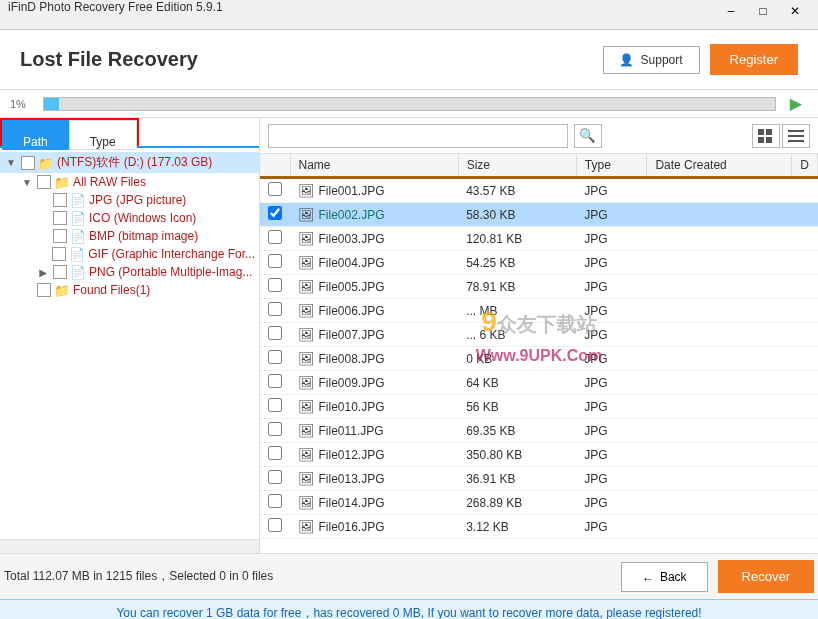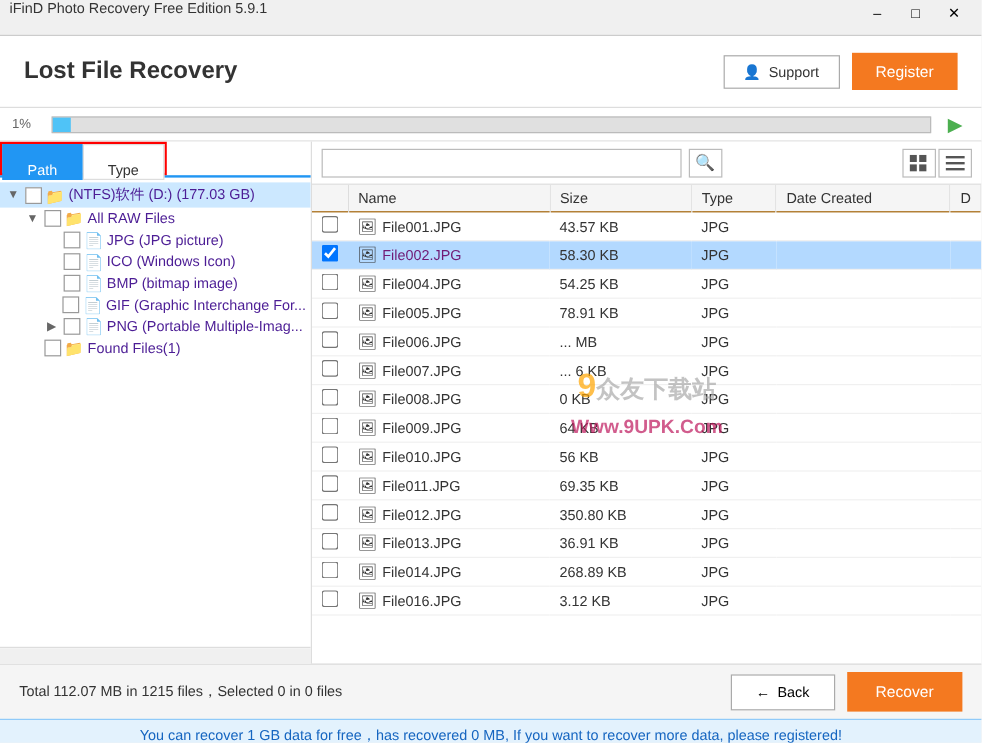"(NTFS)软件 (D:) (177.03 GB)" .tree-label { color: #4c1d95 -> #b91c1c }
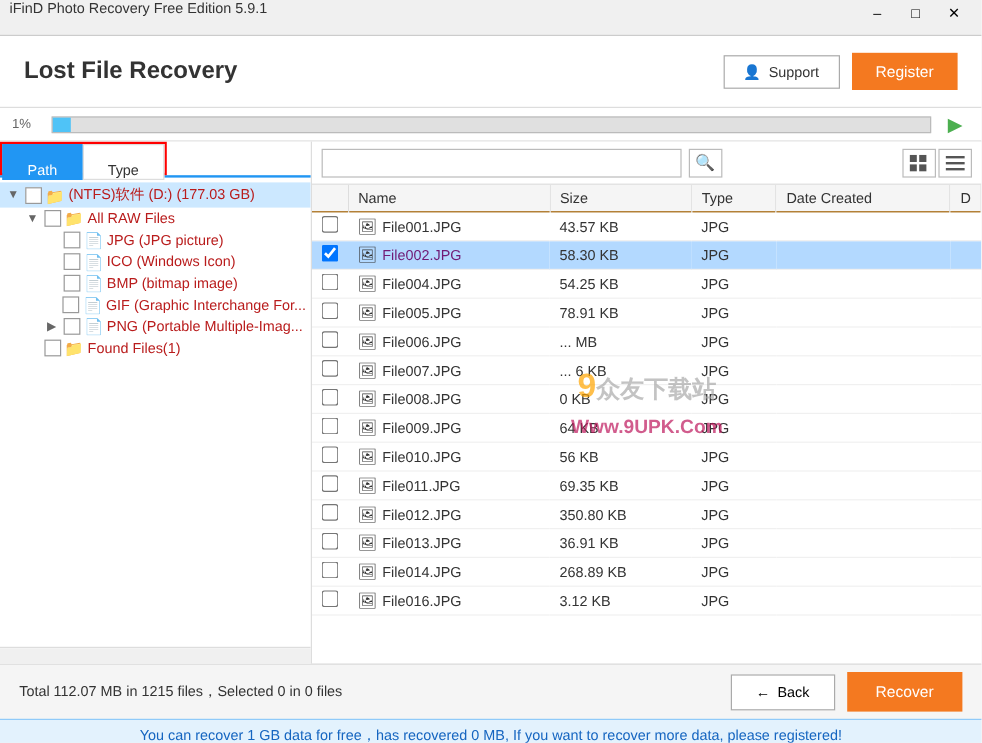"Name" thead tr { border-bottom: 1px solid #a16207 -> 3px solid #a16207 }
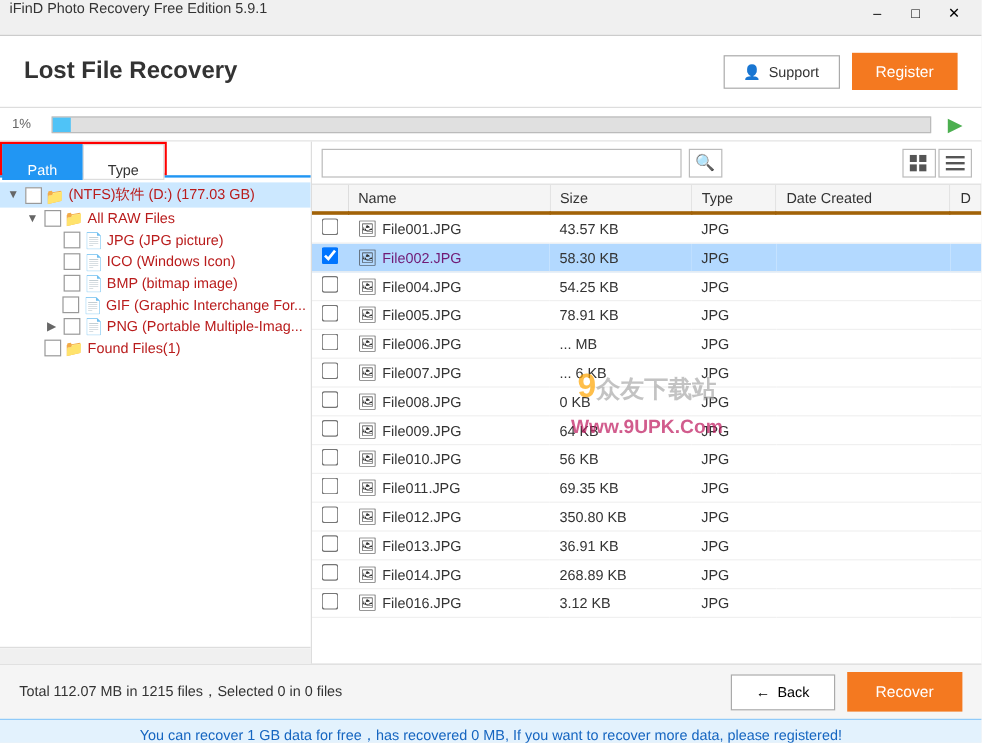"File002.JPG" span { color: #701a75 -> #0f766e }
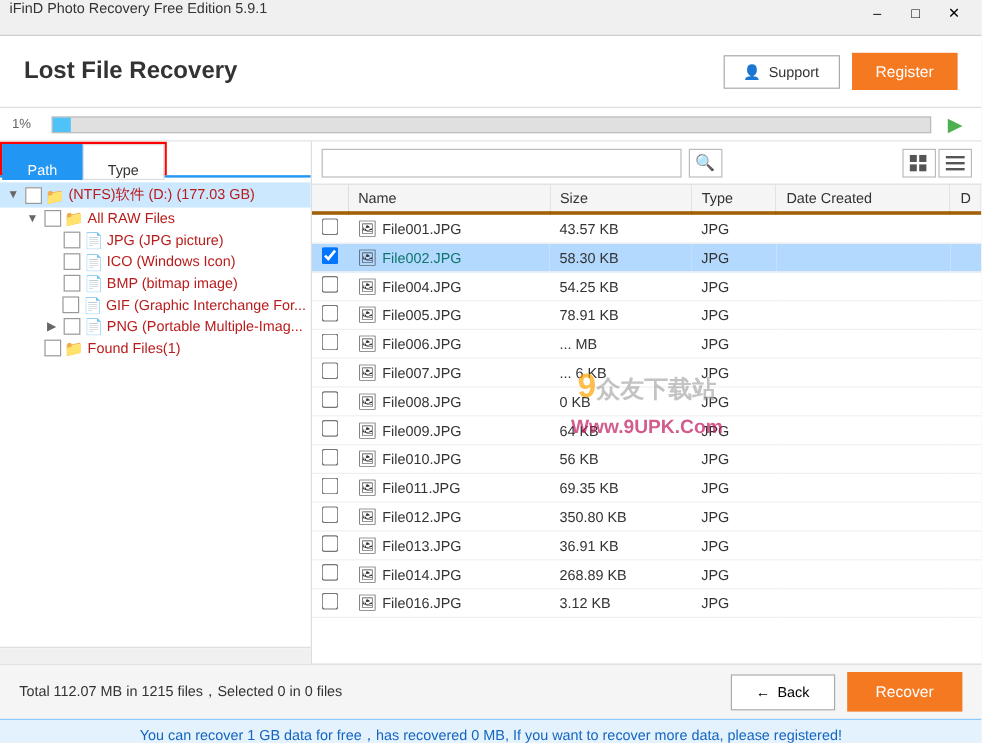"🖼 File003.JPG" tr { html: none -> <tr> <td><input></td> <td><span>🖼</span><span>File003.JPG</span></td> <td>120.81 KB</td> <td>JPG</td> <td></td> <td></td> </tr> }
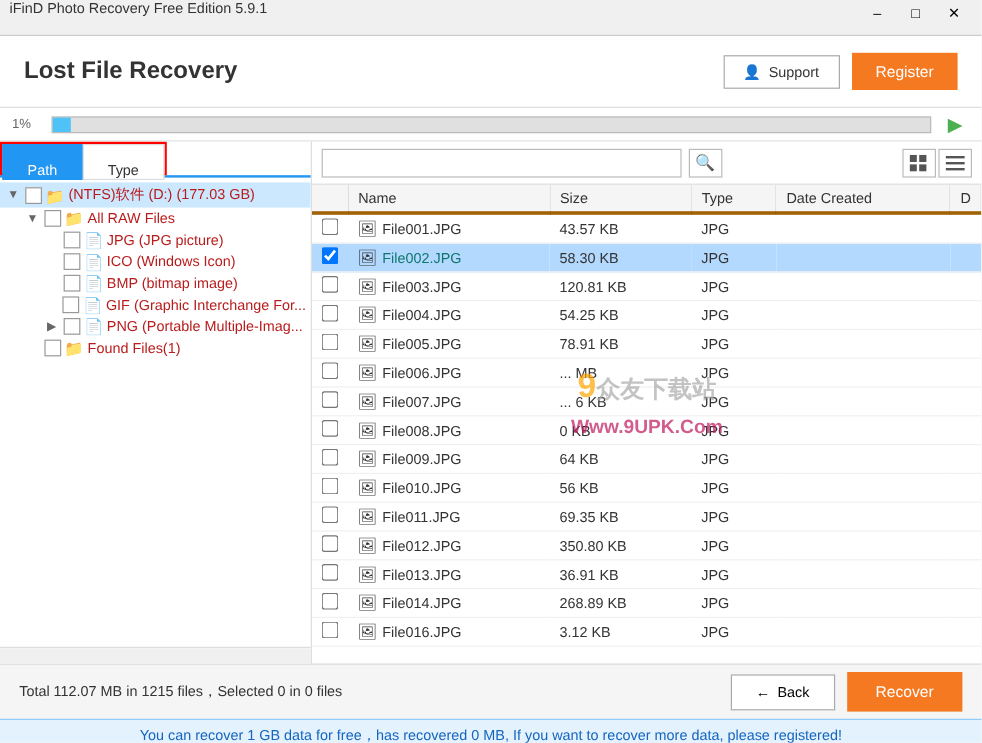"Total 112.07 MB in 1215" .bottom-status { padding: 0 16px -> 0 4px }
